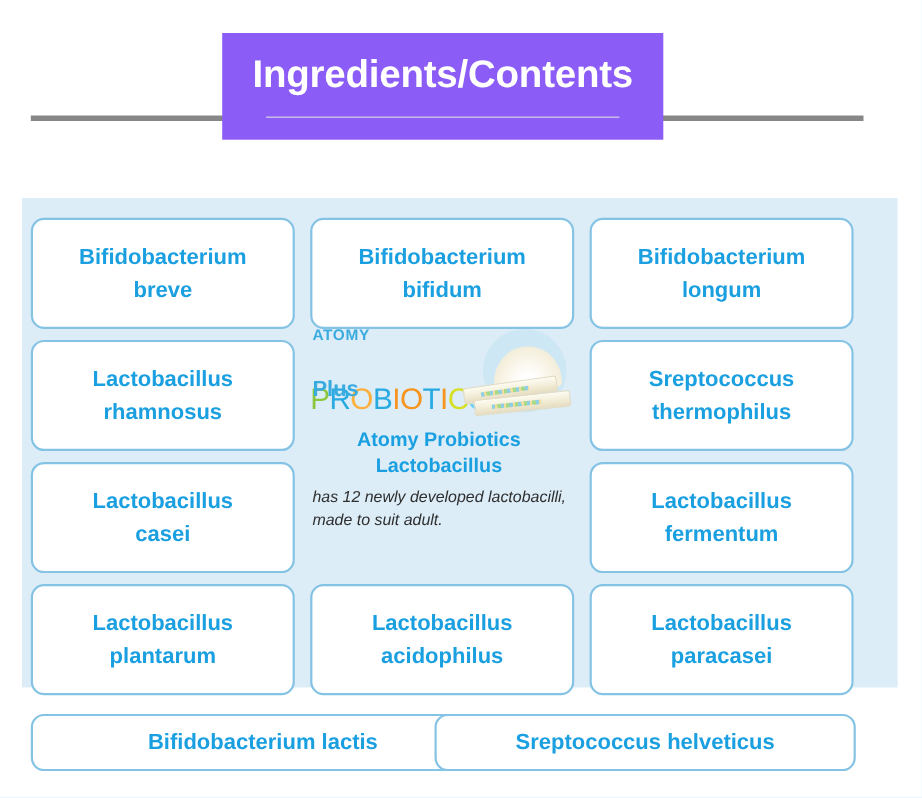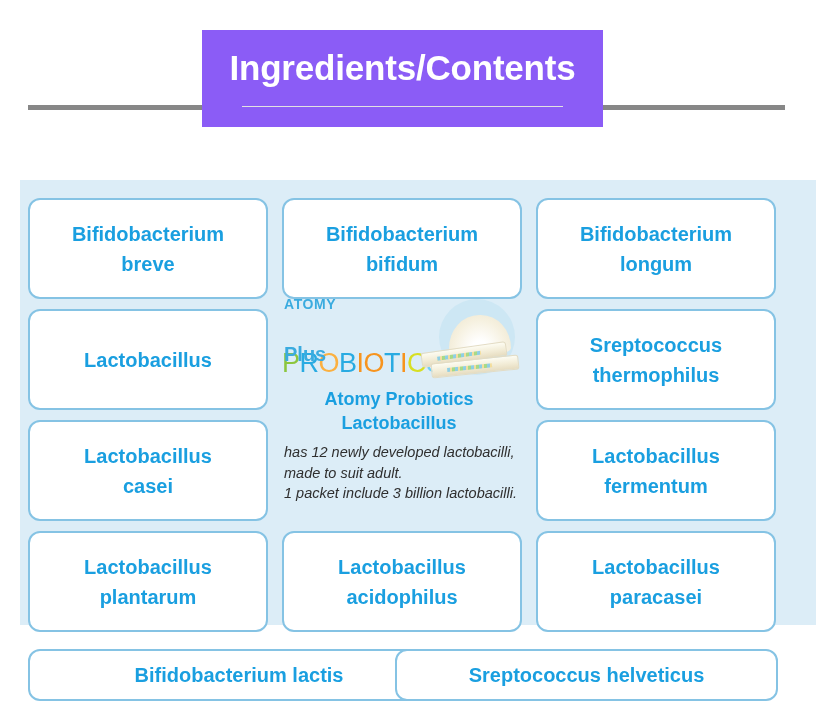"rhamnosus" span { html: none -> <span>rhamnosus</span> }
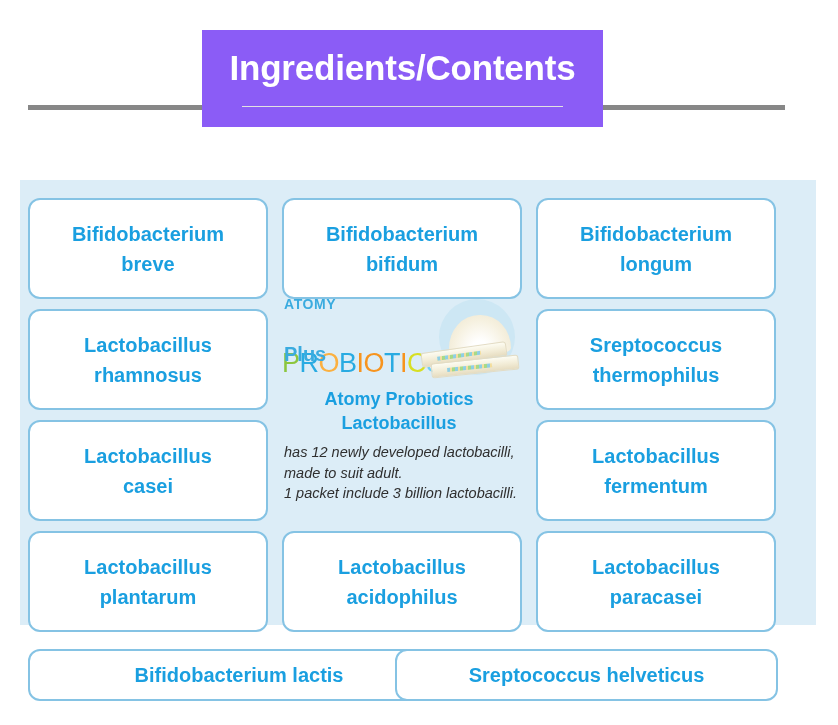"1 packet include 3 billion" div { html: <div>1 packet include 3 billion lactobacilli.</div> -> none }
